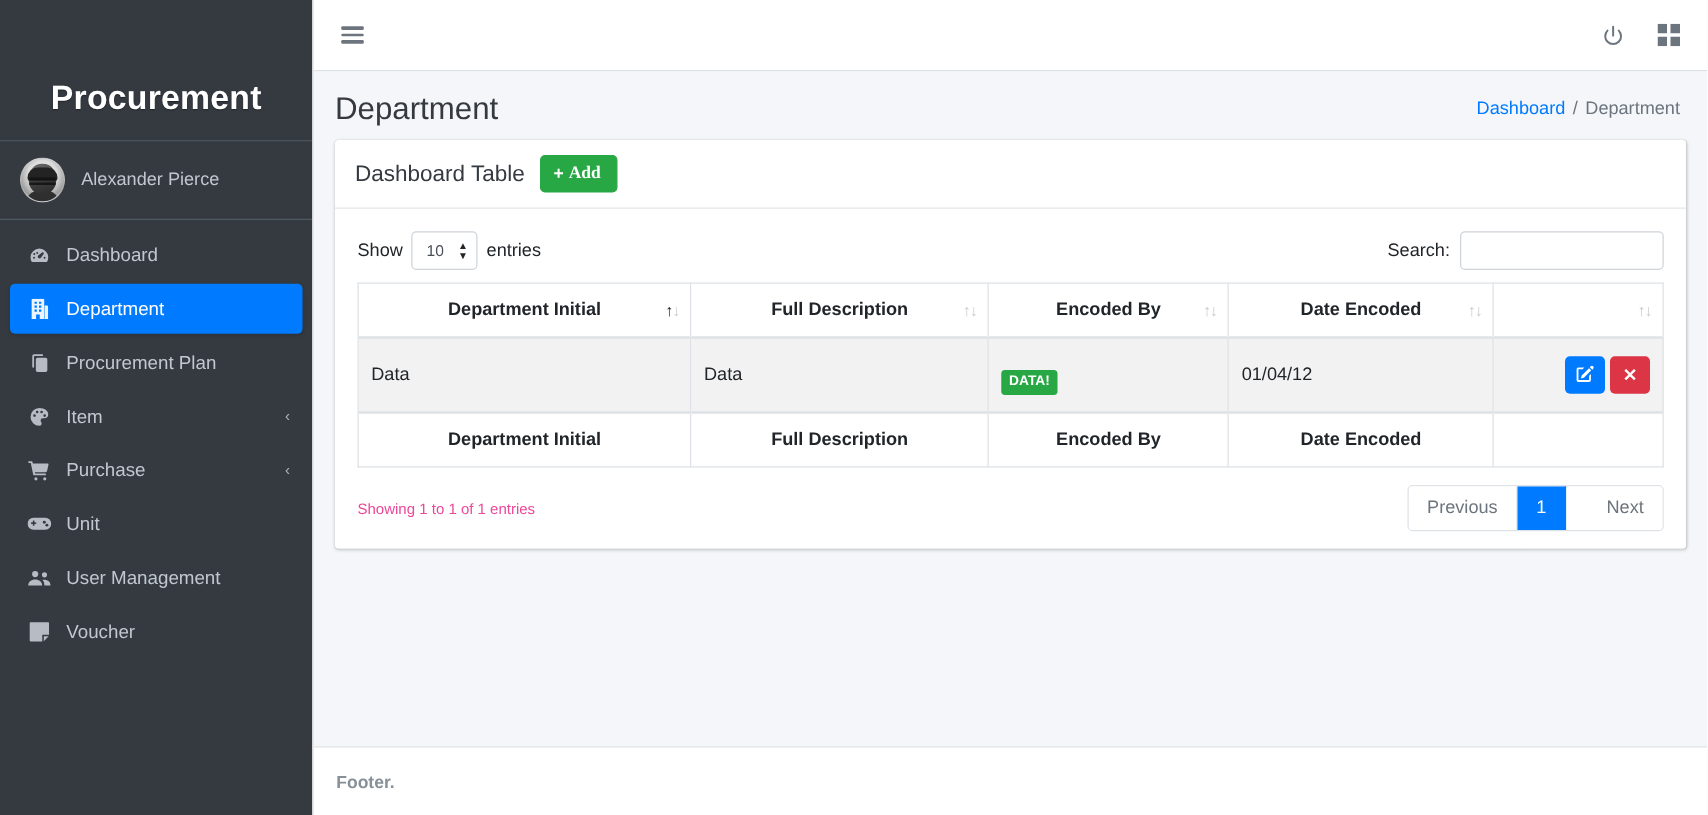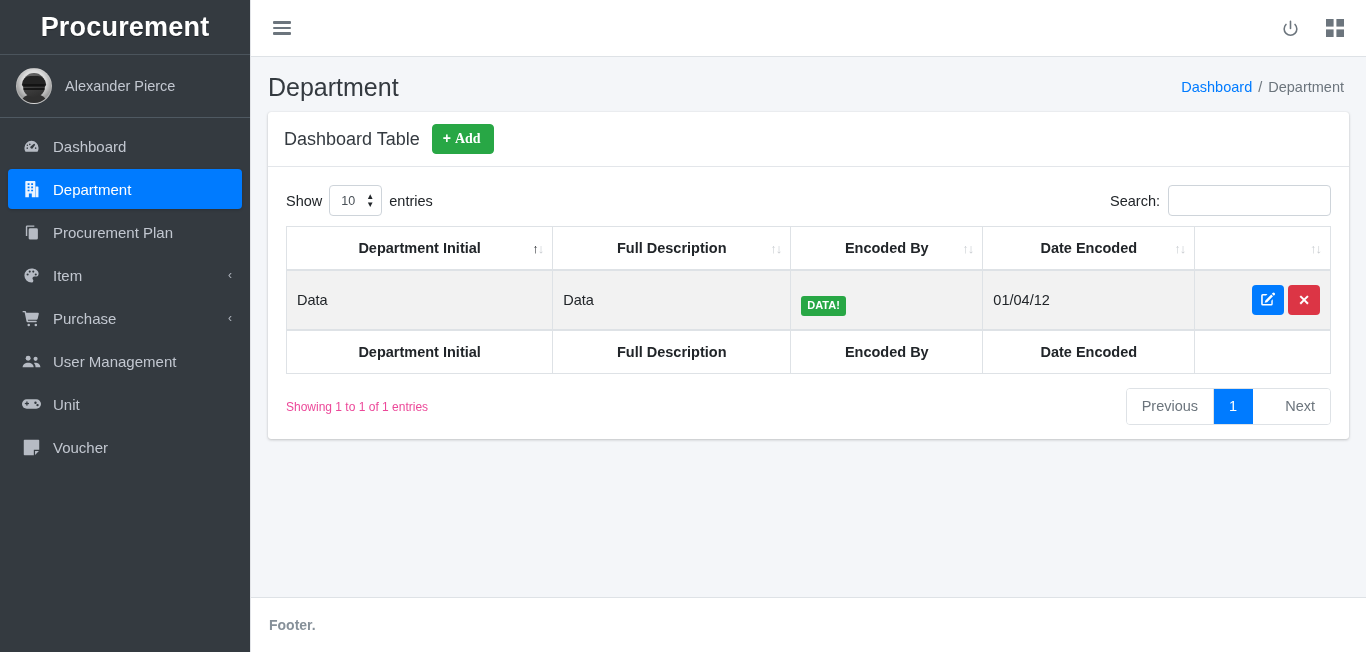"Procurement" .brand { height: 55px -> 69px; margin-top: none -> 44px }
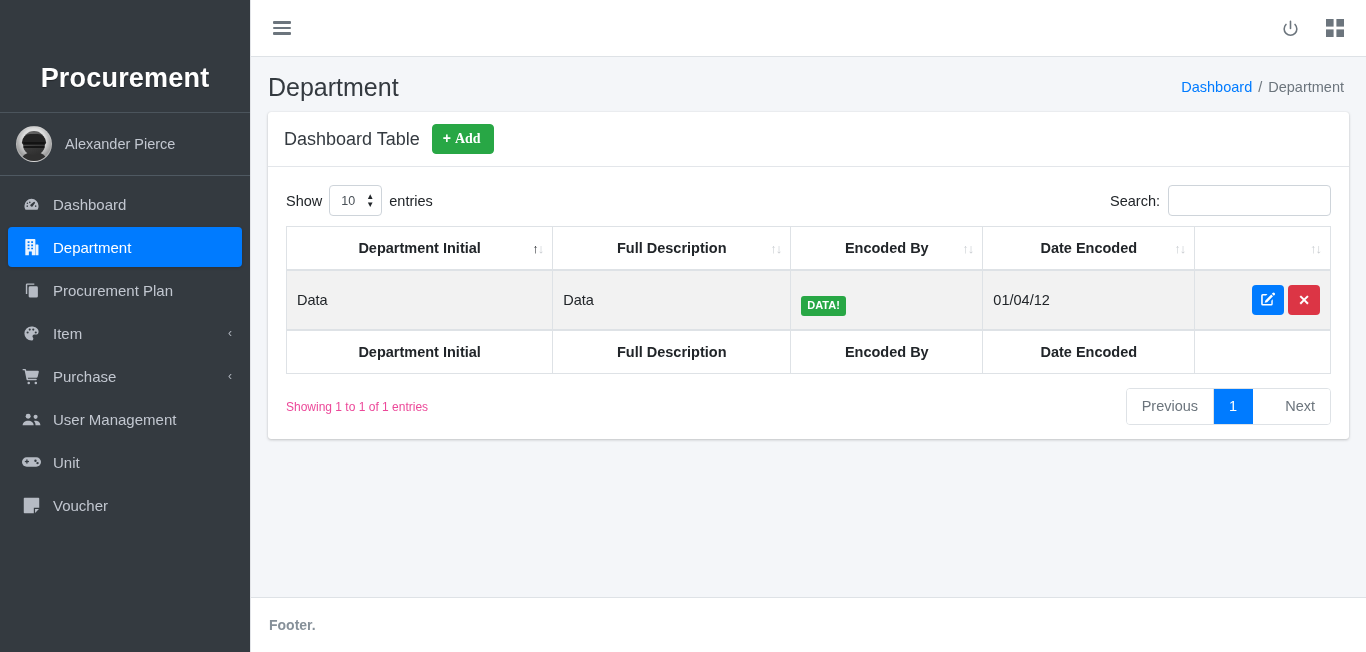"User Management" div.nav-item { order: before "Unit" -> after "Unit" }
